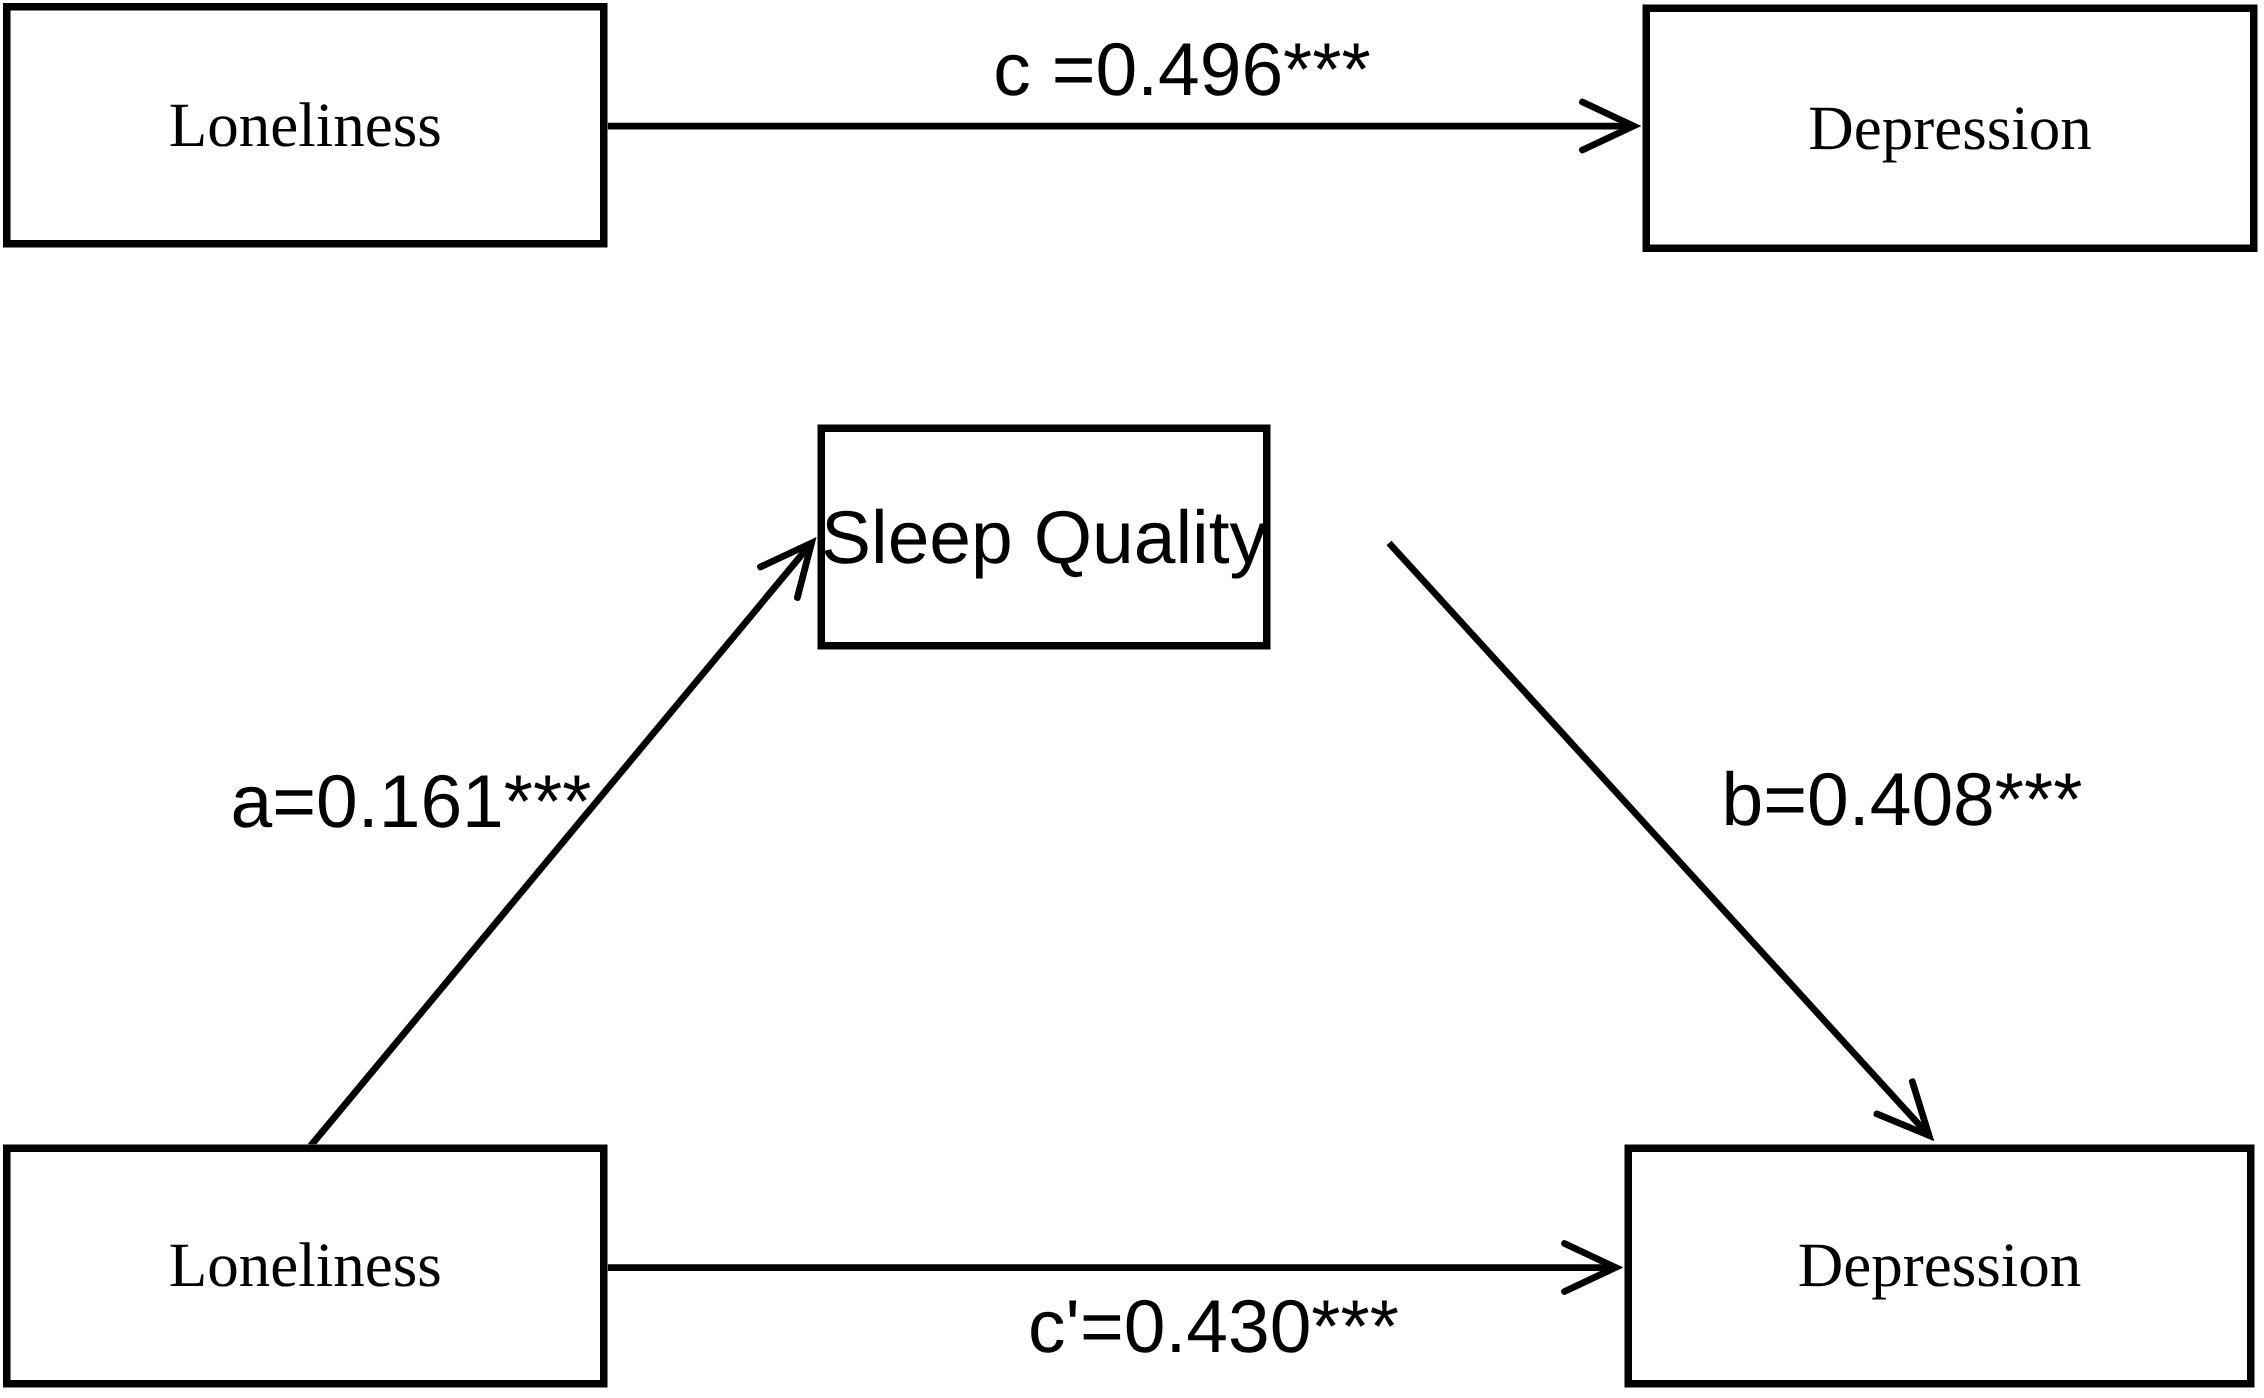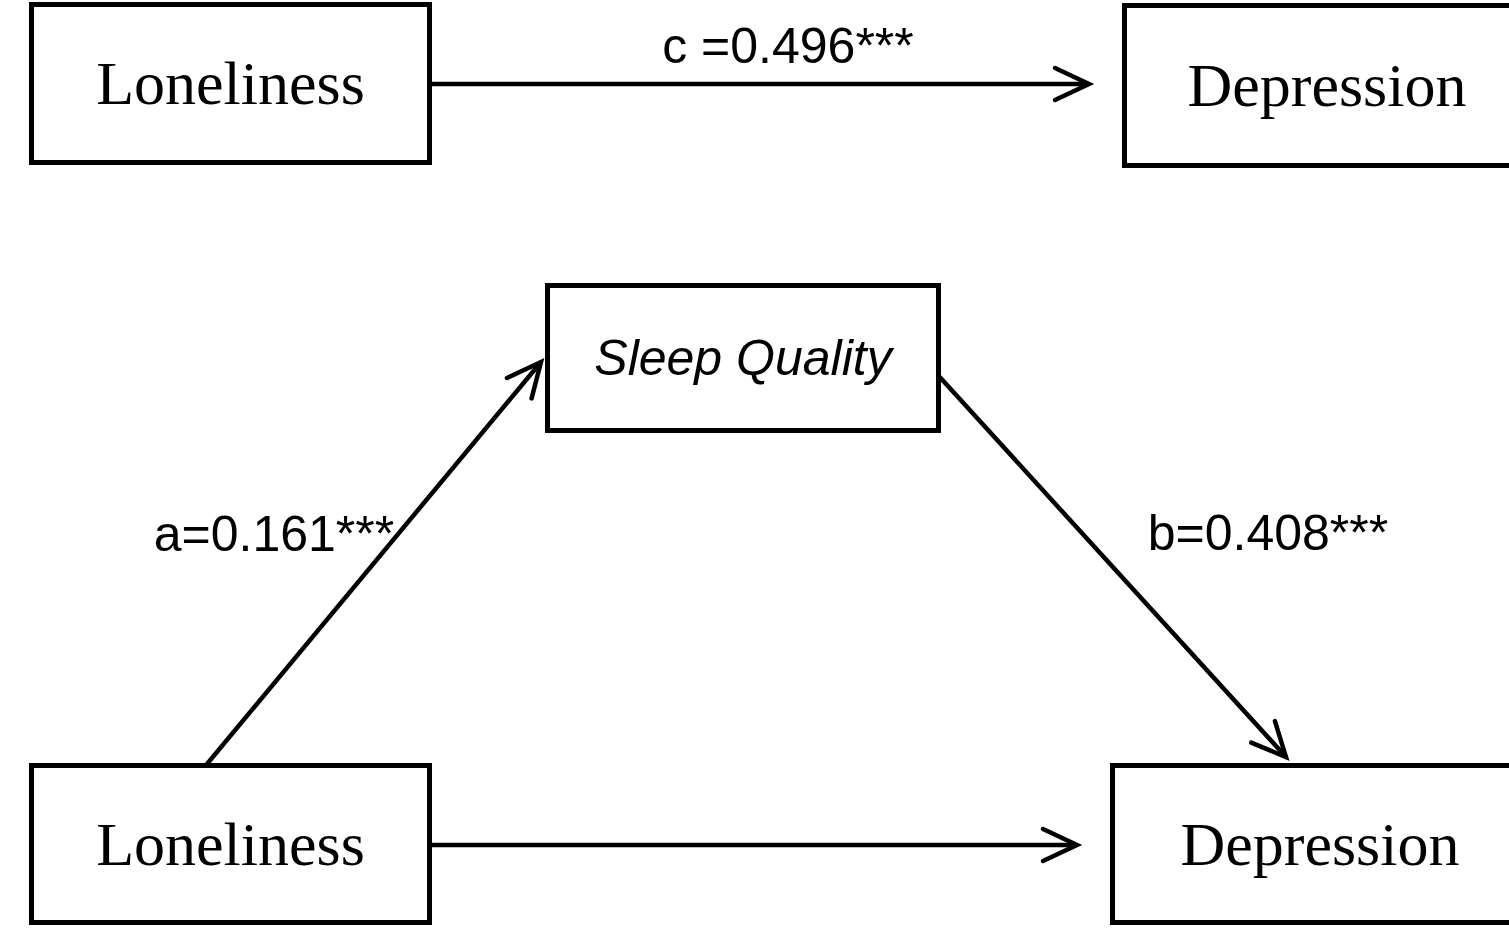"Loneliness" .node.serif { font-size: 62px -> 42px; margin-left: 27px -> none }
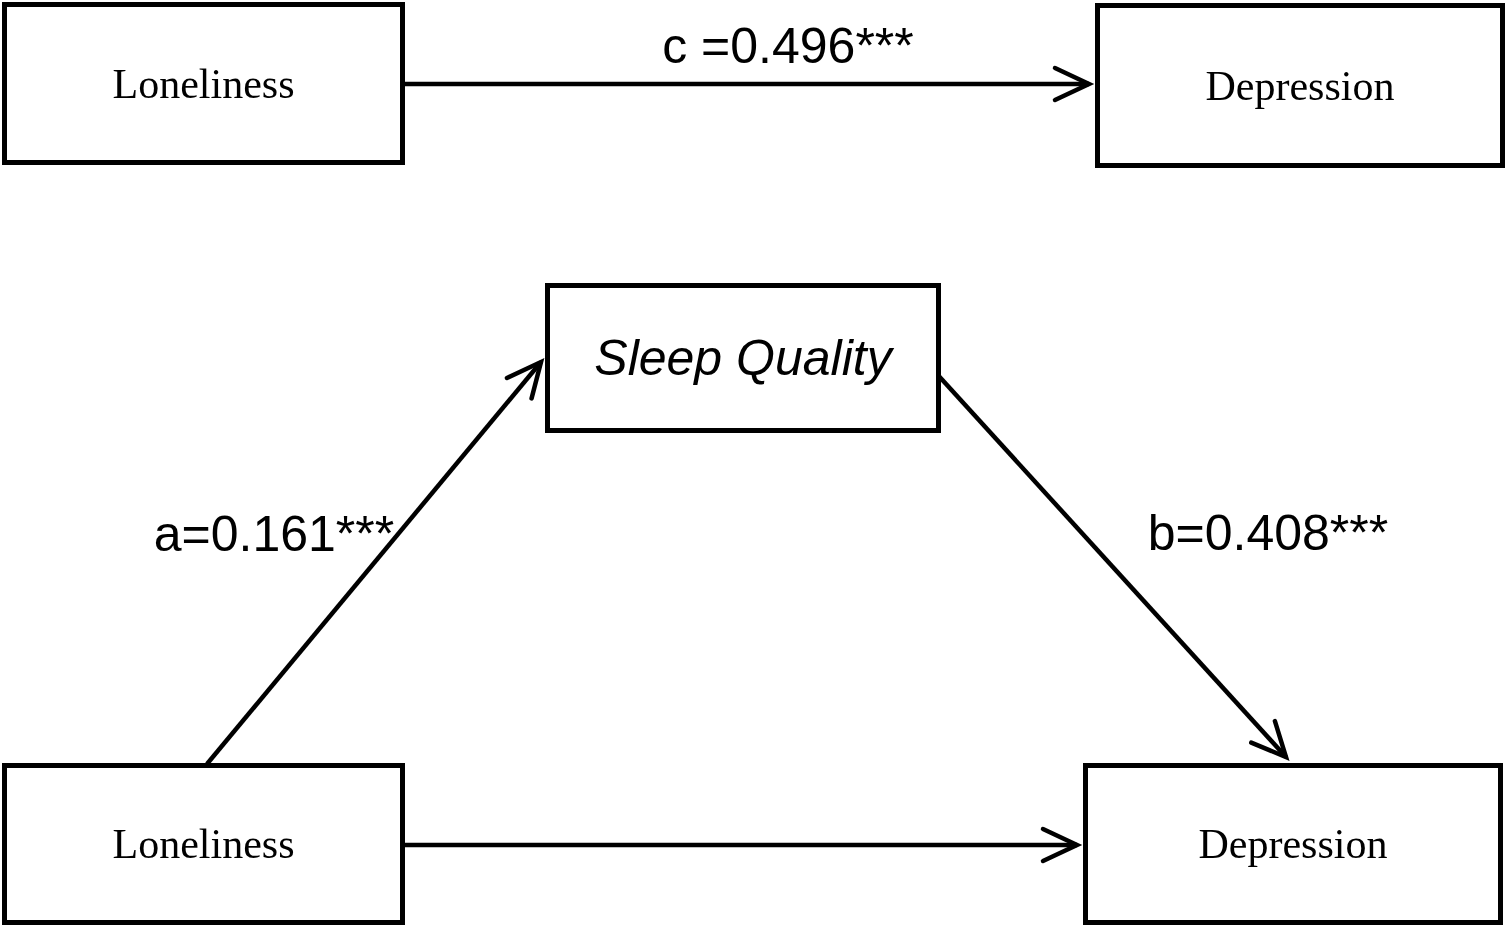"Sleep Quality" #node-sleep-quality { font-style: italic -> none; width: 396px -> 302px }
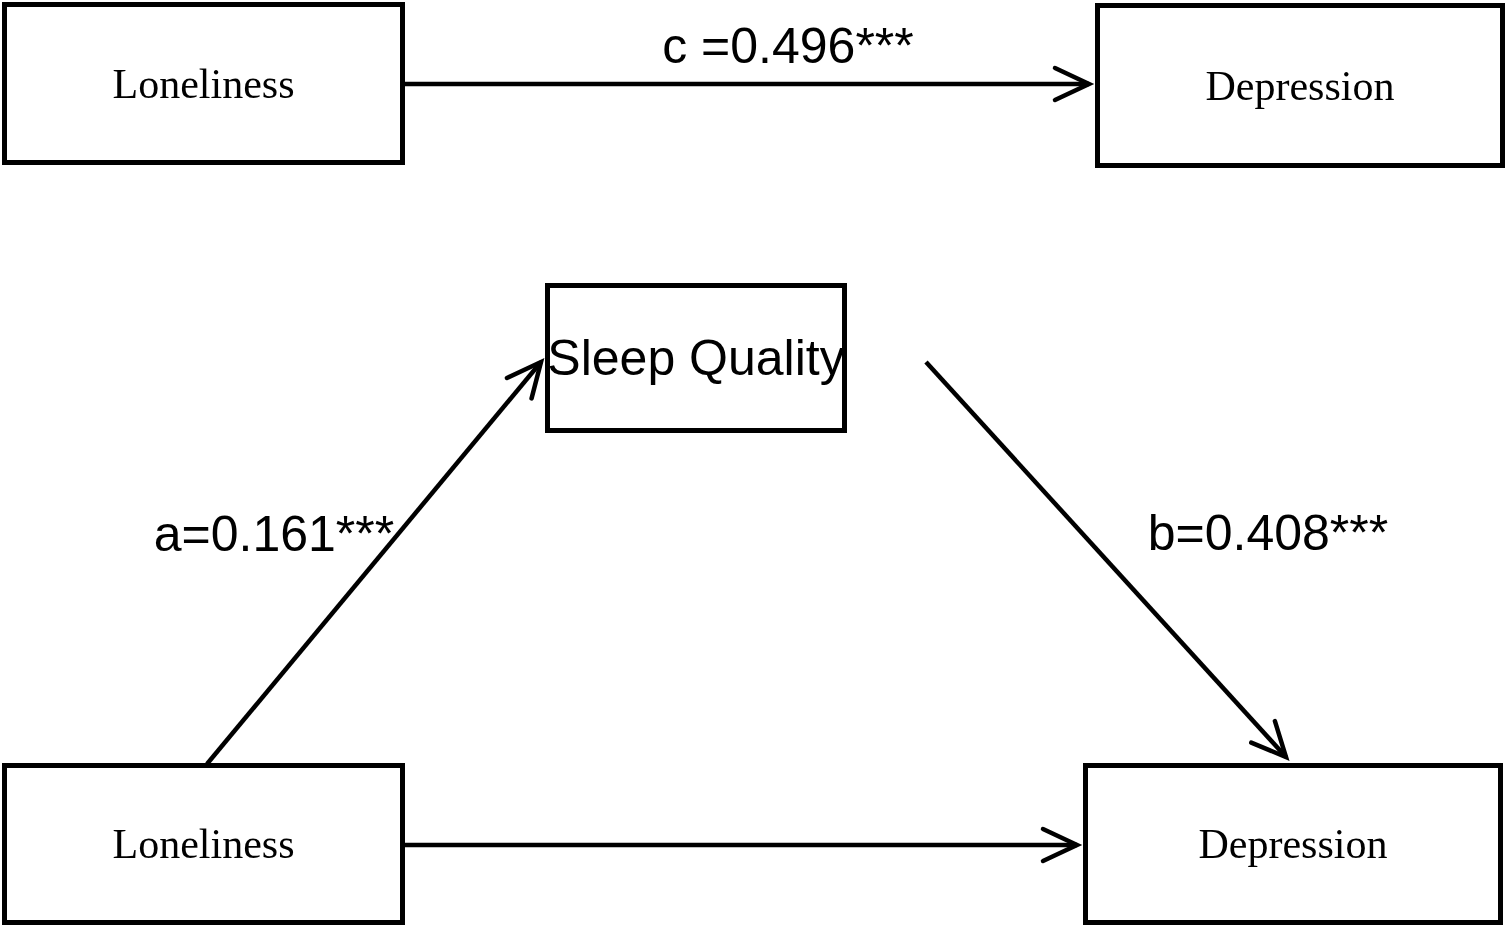"c'=0.430***" div.path-label { html: none -> <div>c'=0.430***</div> }
